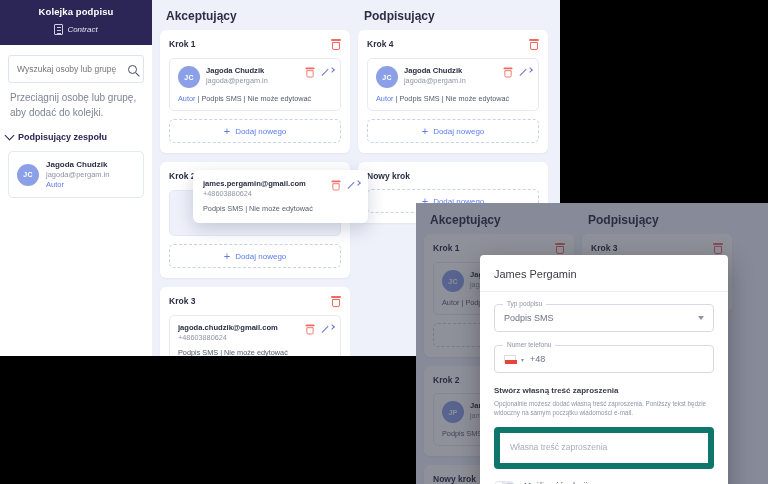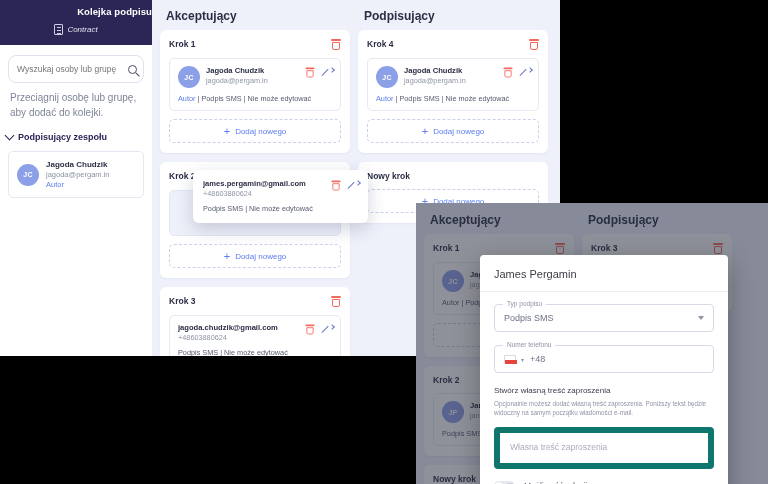"Kolejka podpisu" .sb-title { text-align: right -> none }
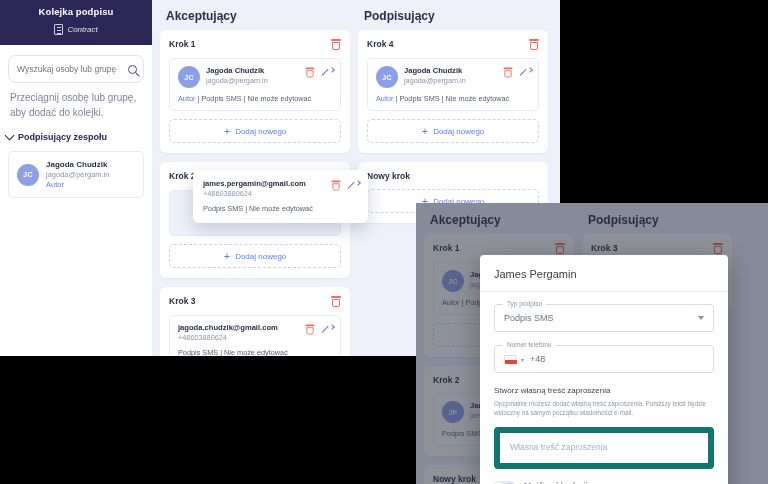"Wyszukaj osoby lub grupę" .search-wrap { border-radius: 8px -> 3px }
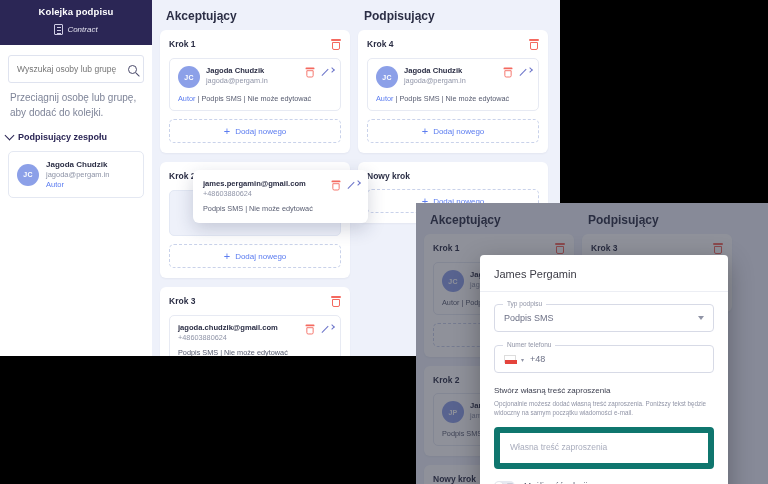"Stwórz własną treść zaproszenia" .sec-h { font-weight: normal -> bold }
